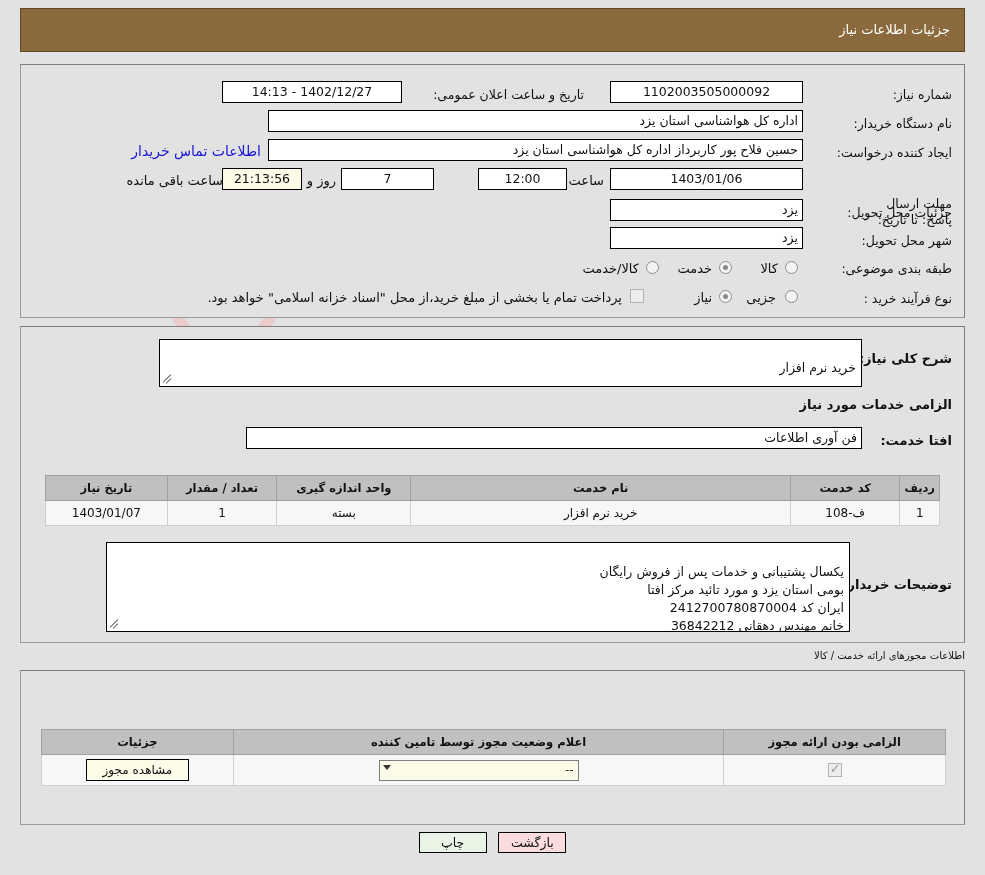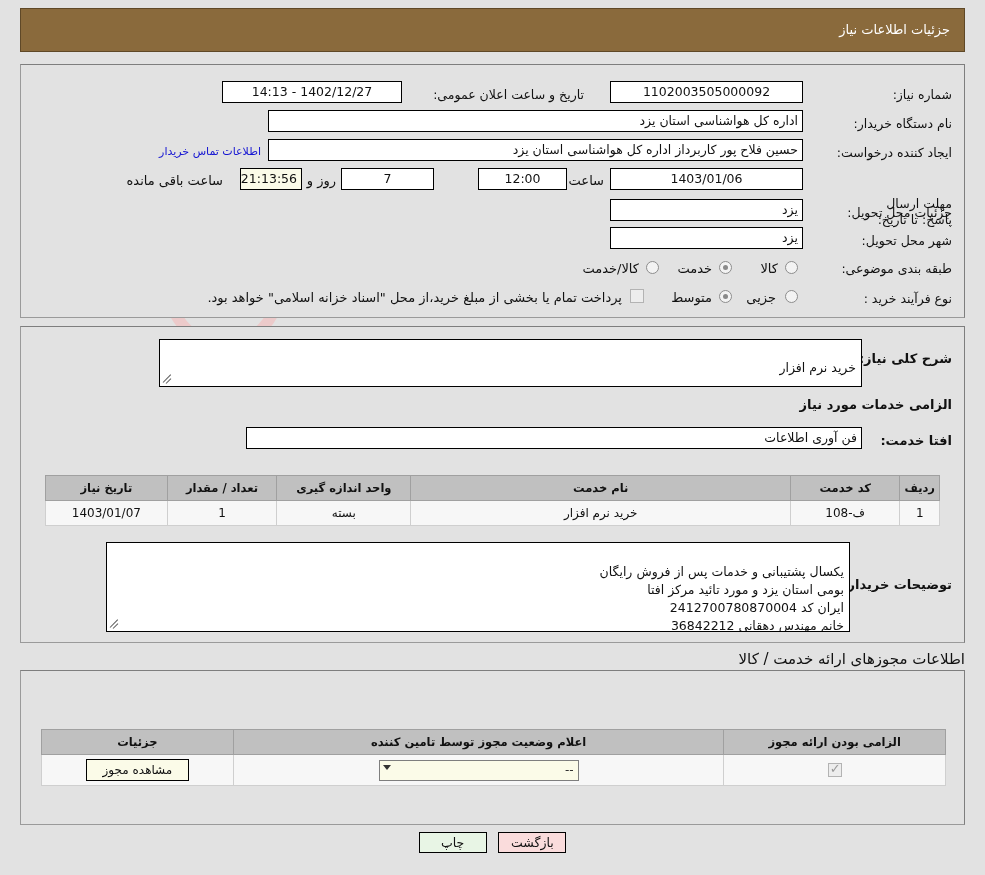"اطلاعات تماس خریدار" .lnk { font-size: 11px -> 14px }
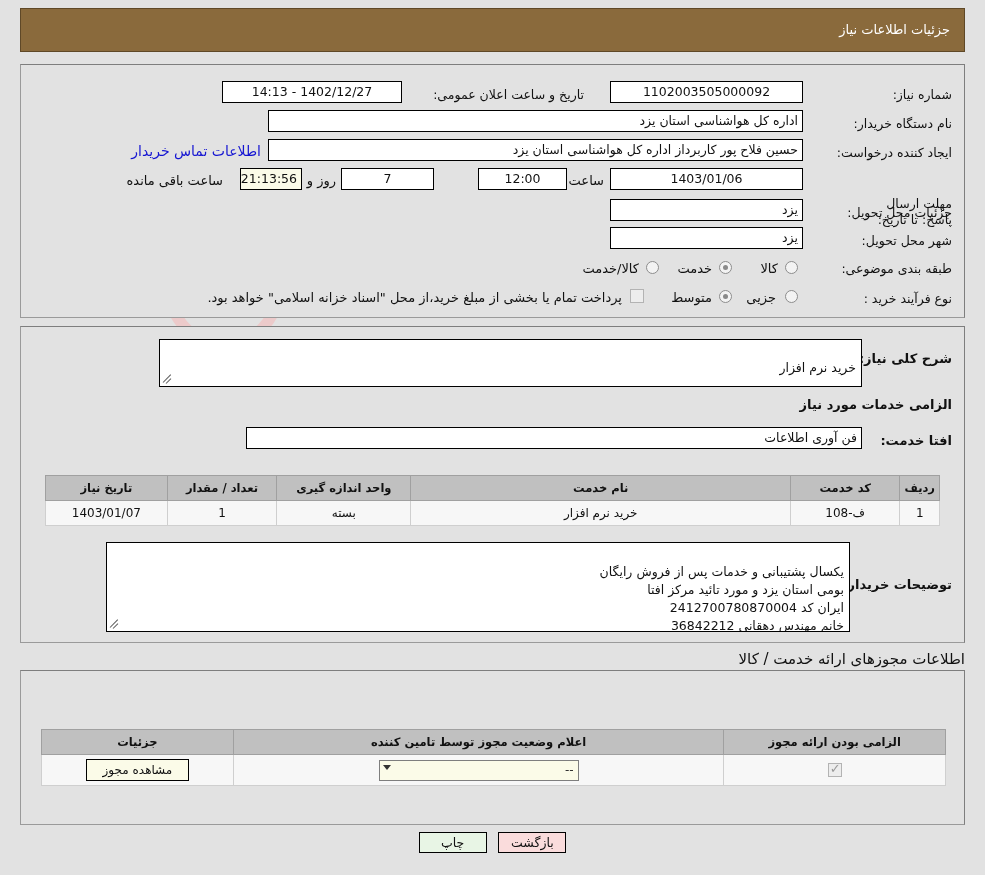"21:13:56" div.fld { width: 62px -> 80px }
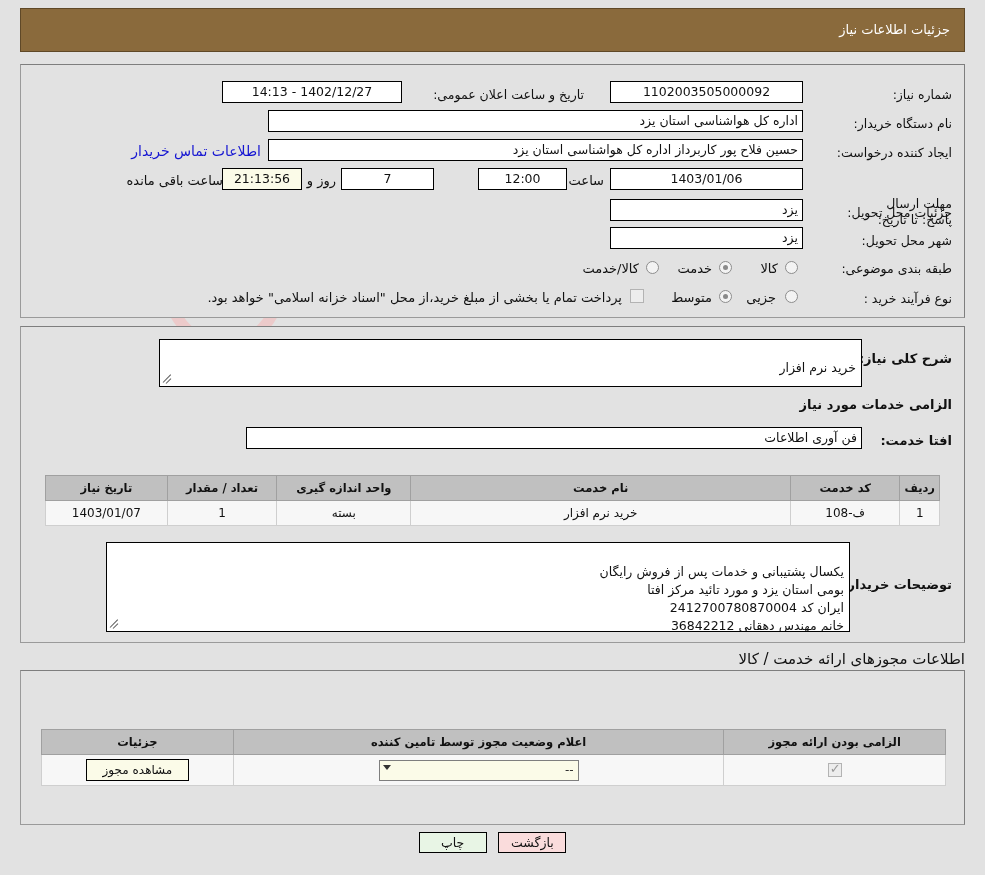"متوسط" div.plain { text: متوسط -> نیاز }
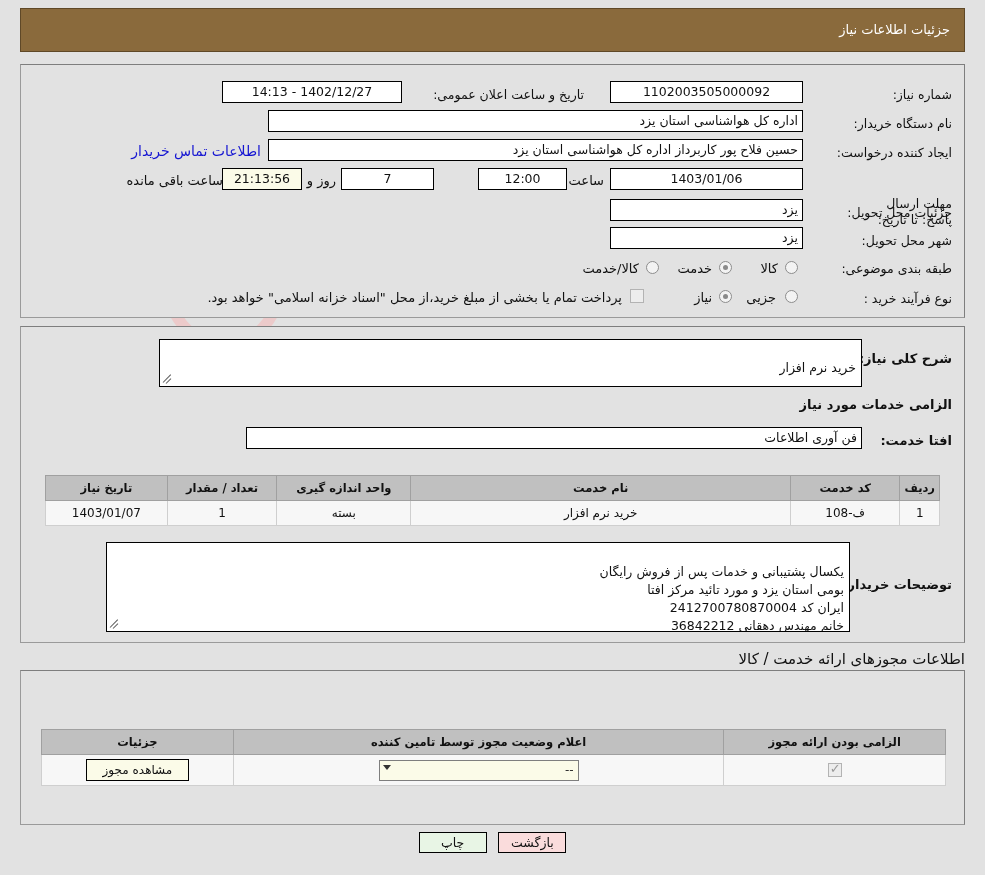"اطلاعات مجوزهای ارائه خدمت /" .caption-out { font-size: 15px -> 10px }
